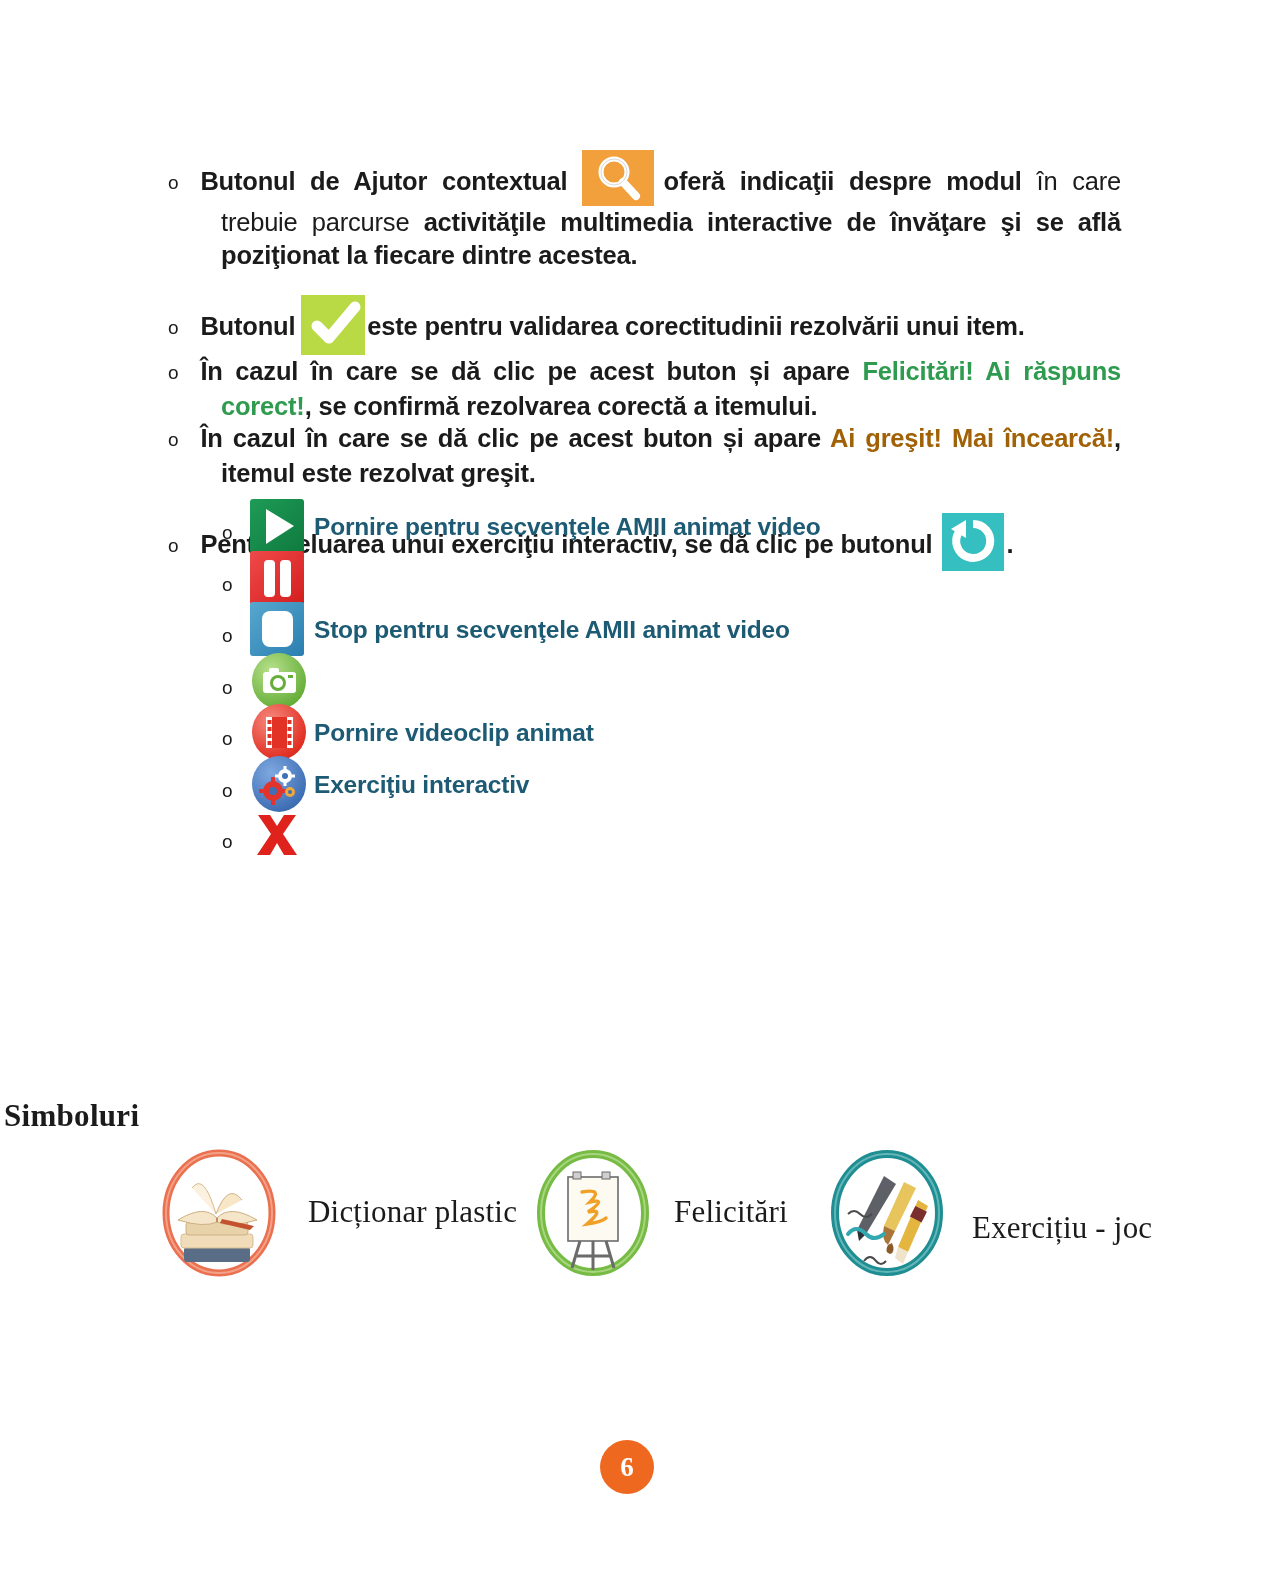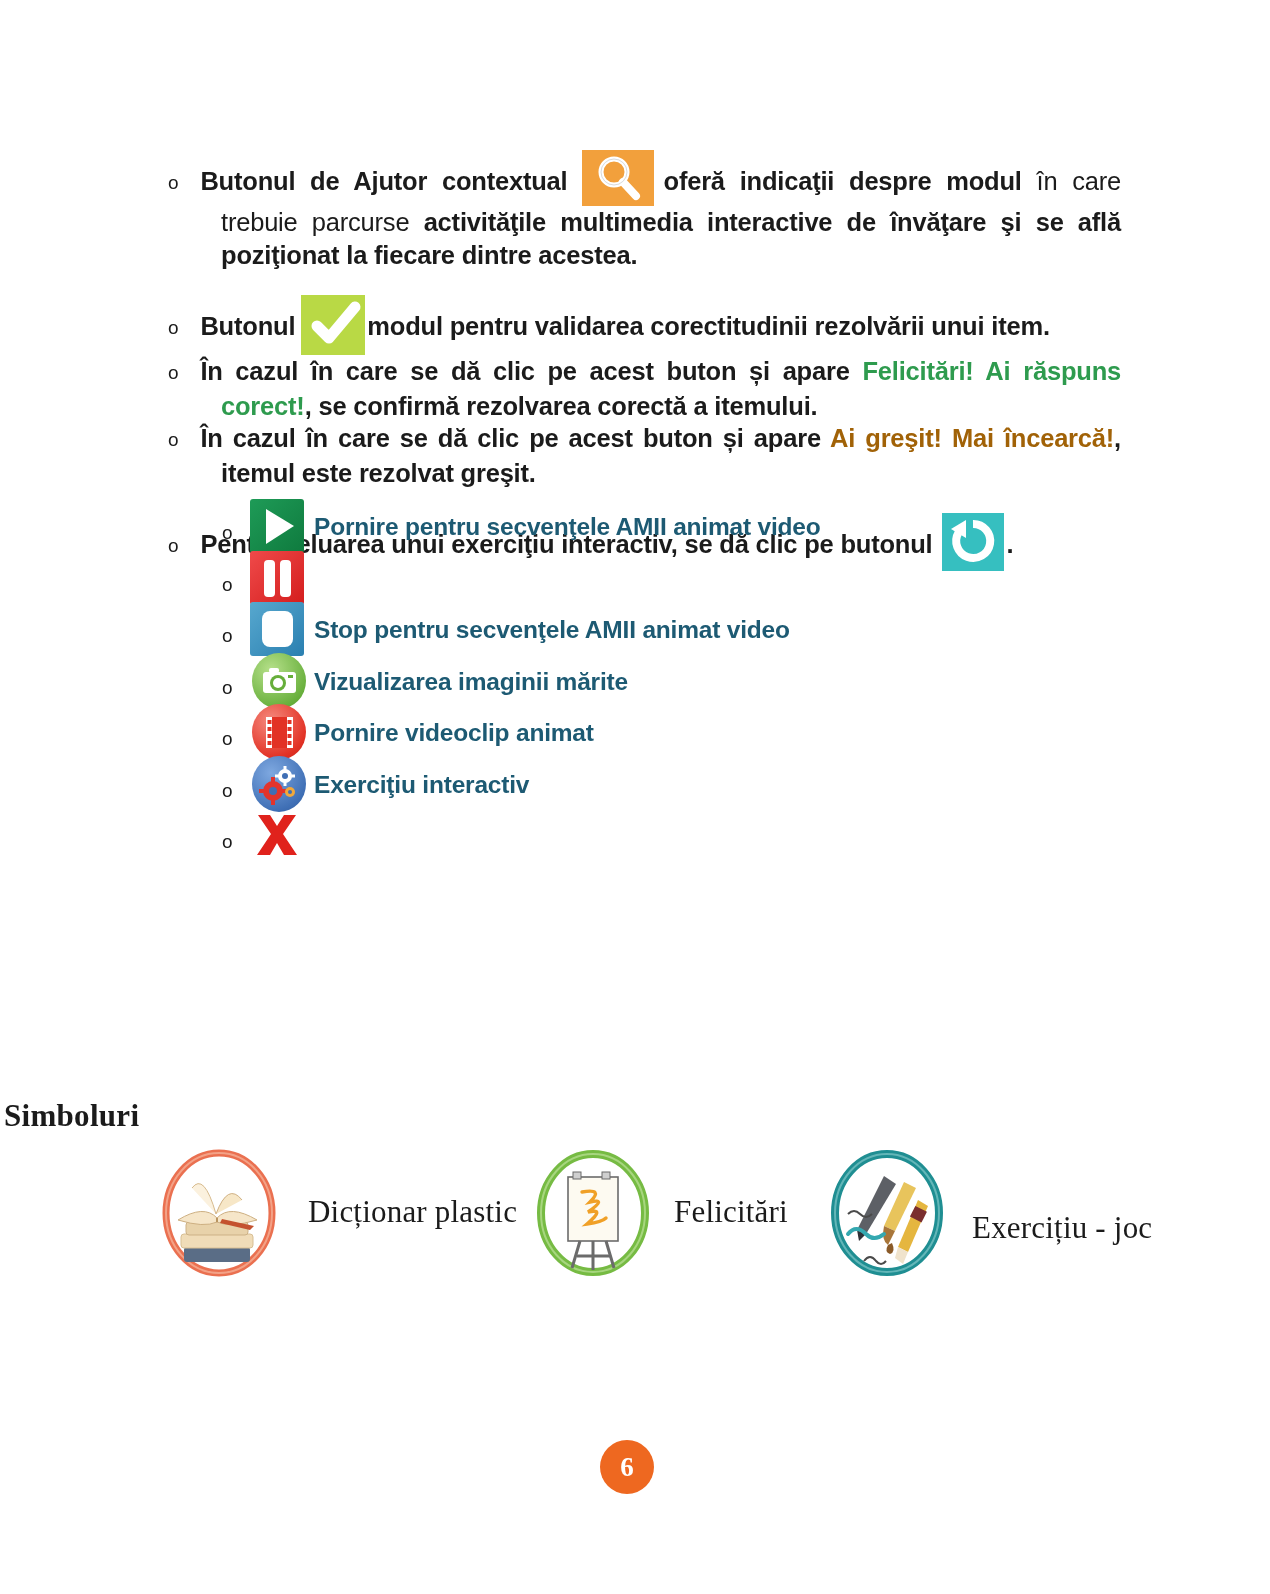"modul pentru validarea corectitudinii" span { text: modul -> este }
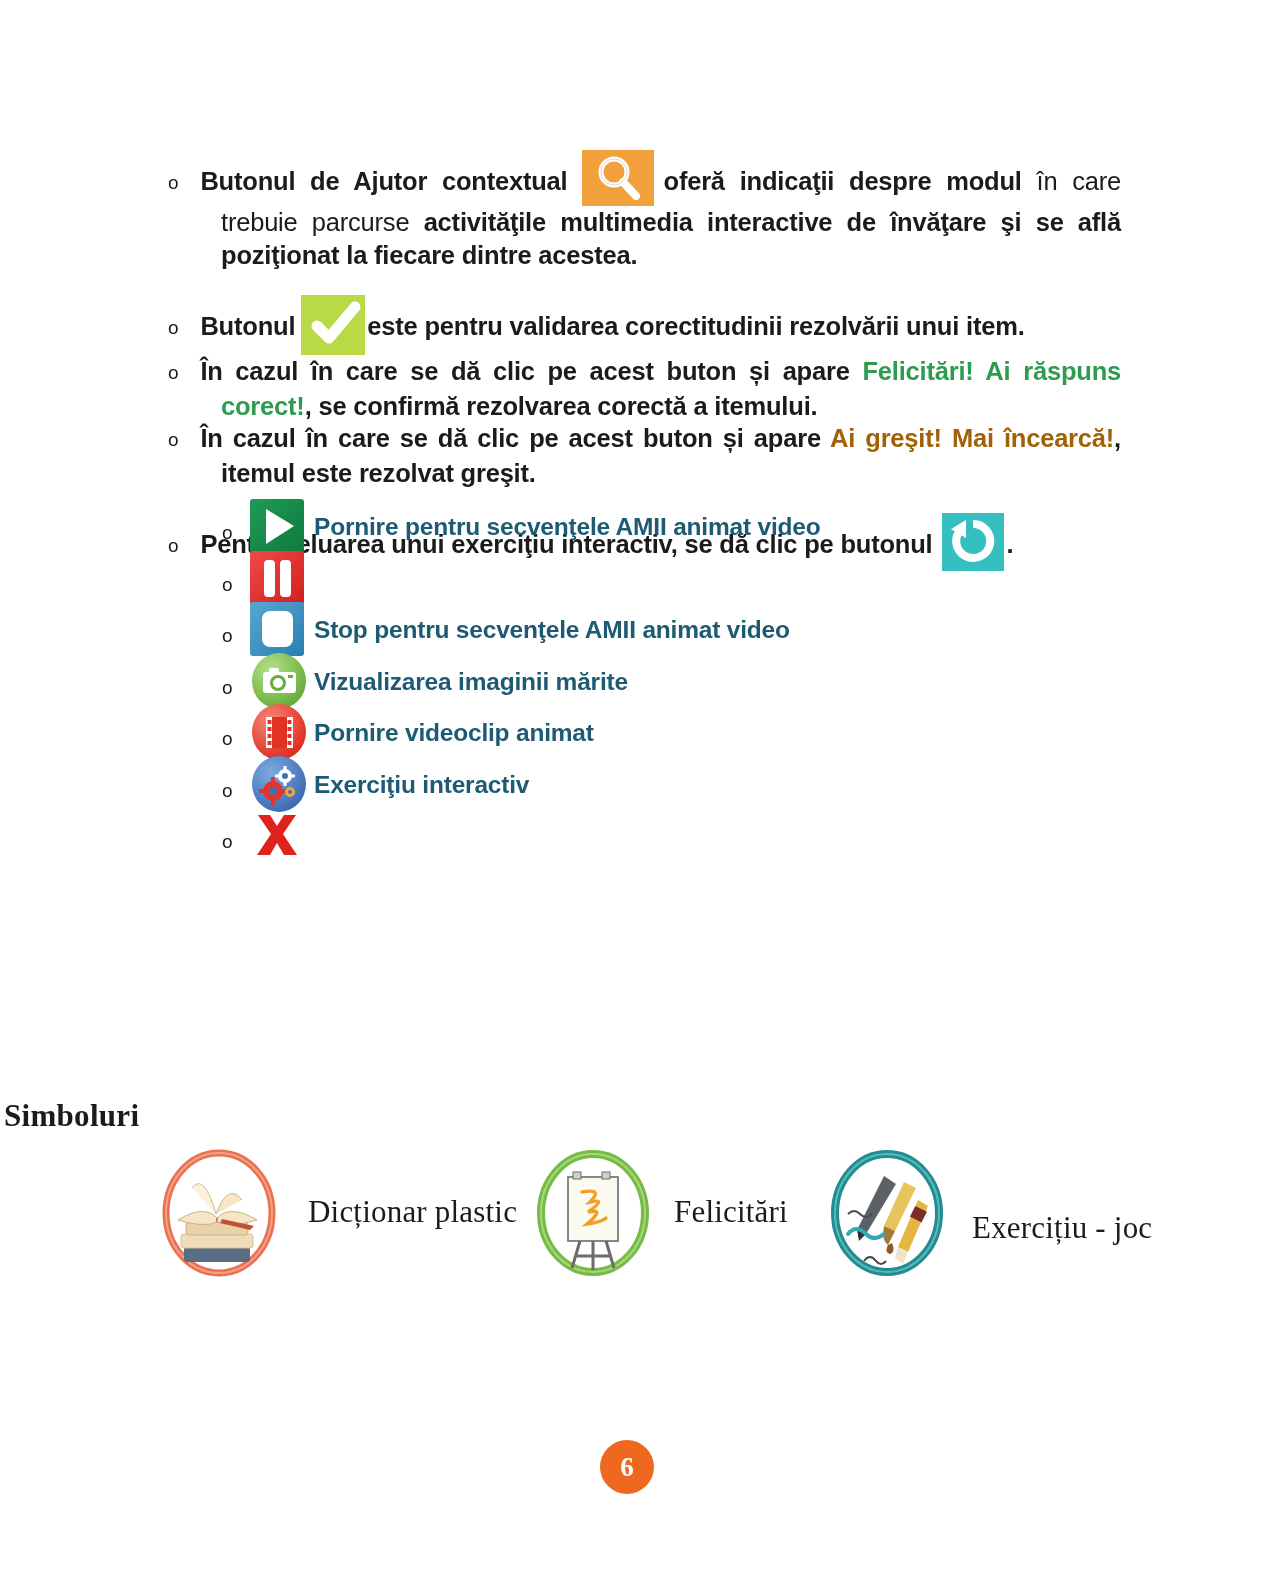"Vizualizarea imaginii mărite" span.leg-label { html: <span>Vizualizarea imaginii mărite</span> -> none }
